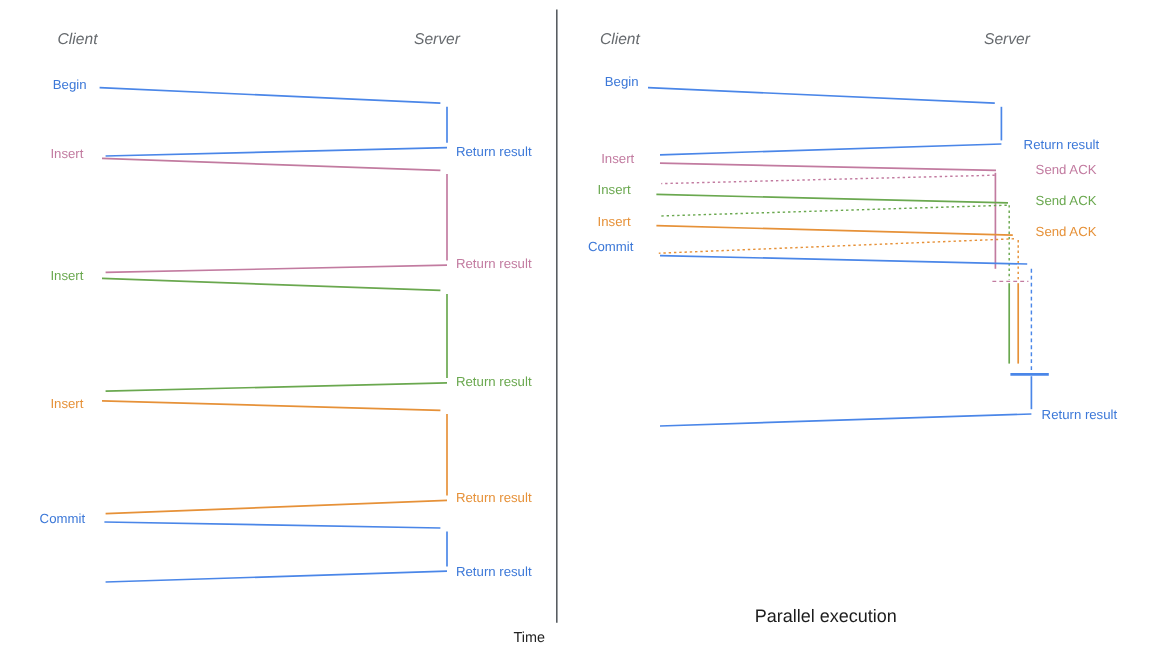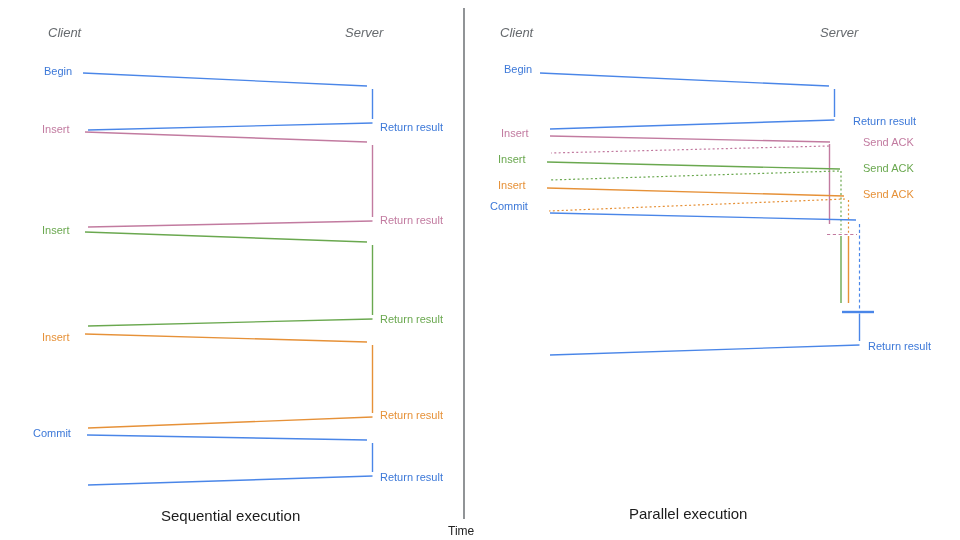"Sequential execution" div.caption { html: <div>Sequential execution</div> -> none }
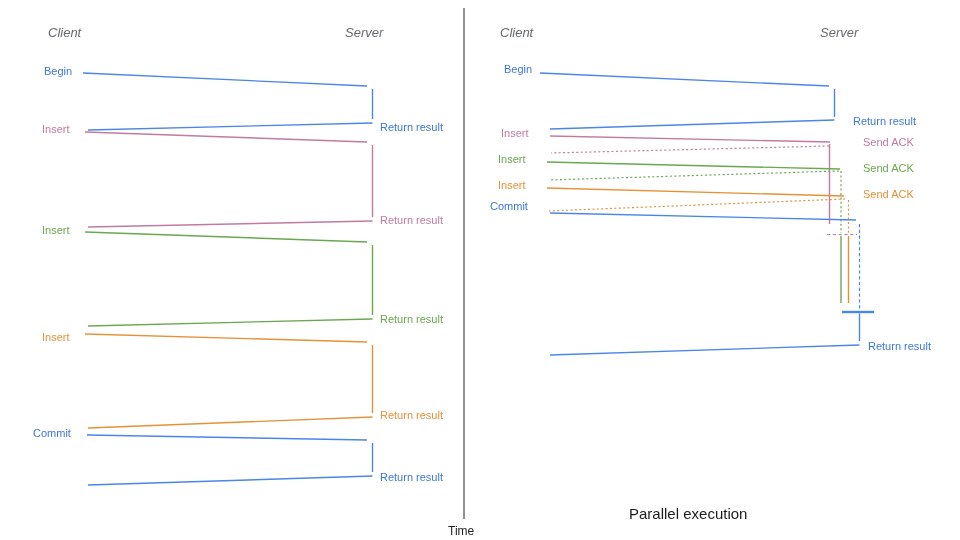"Time" div.time-lbl { left: 448px -> 428px }
